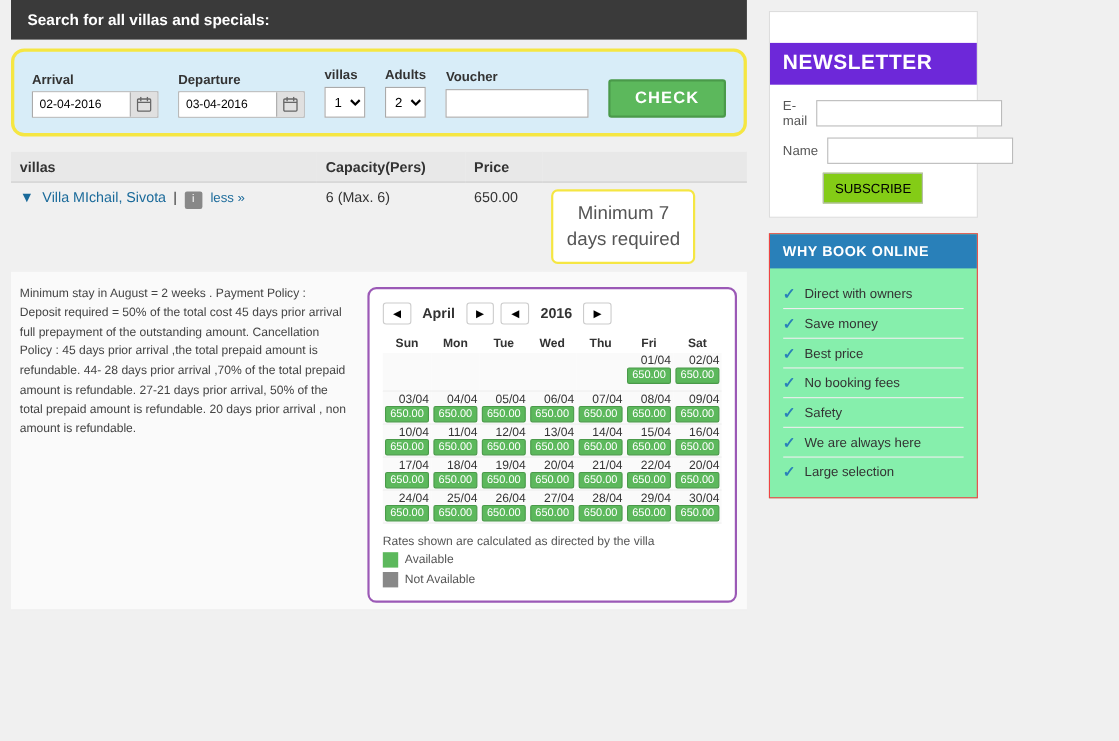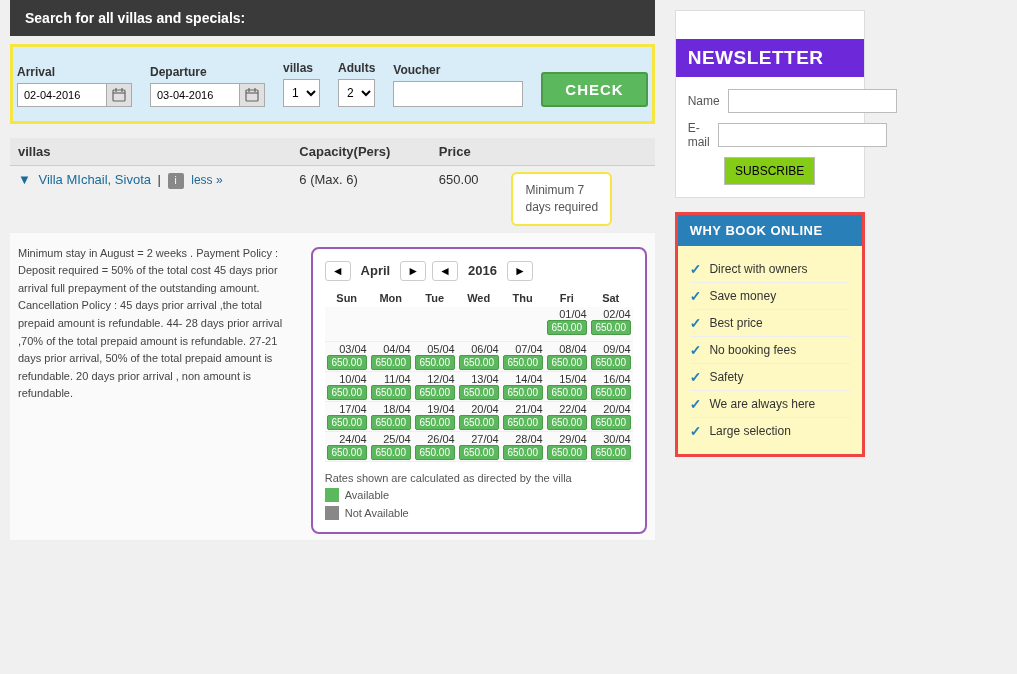"Arrival" .search-box { border-radius: 0 -> 12px; padding: 14px 4px -> 14px 16px }
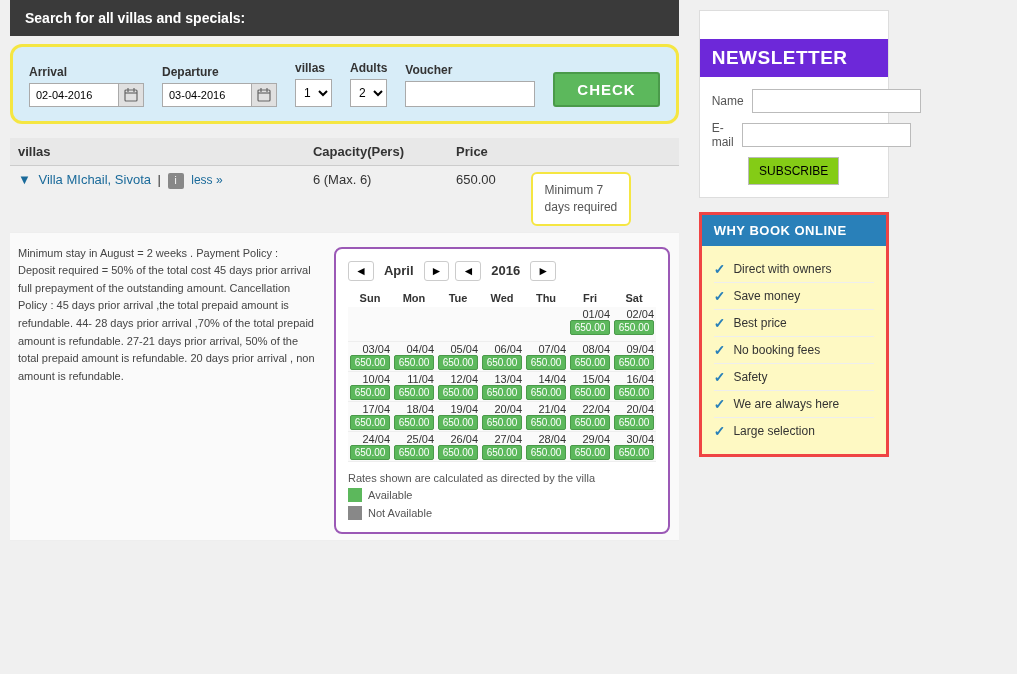"Name" div.field-row { order: before "E-mail" -> after "E-mail" }
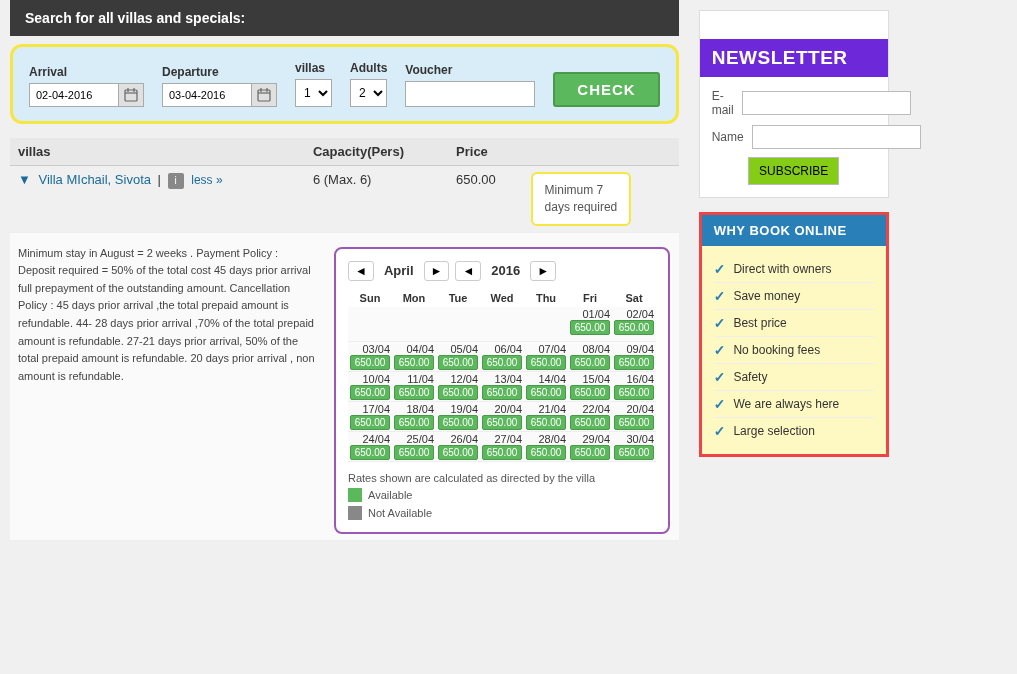"Minimum 7" .min-7-badge { font-size: 12px -> 17px; text-align: left -> center }
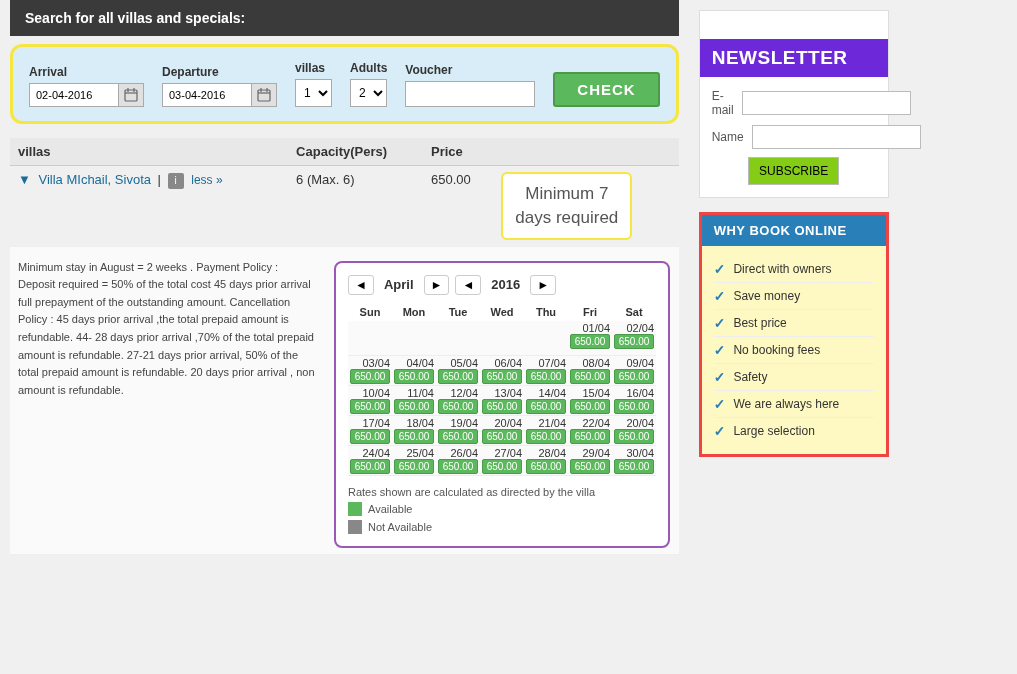"WHY BOOK ONLINE" .why-box { background: #fef9c3 -> #86efac; border: 3px solid #ef4444 -> 1px solid #ef4444 }
